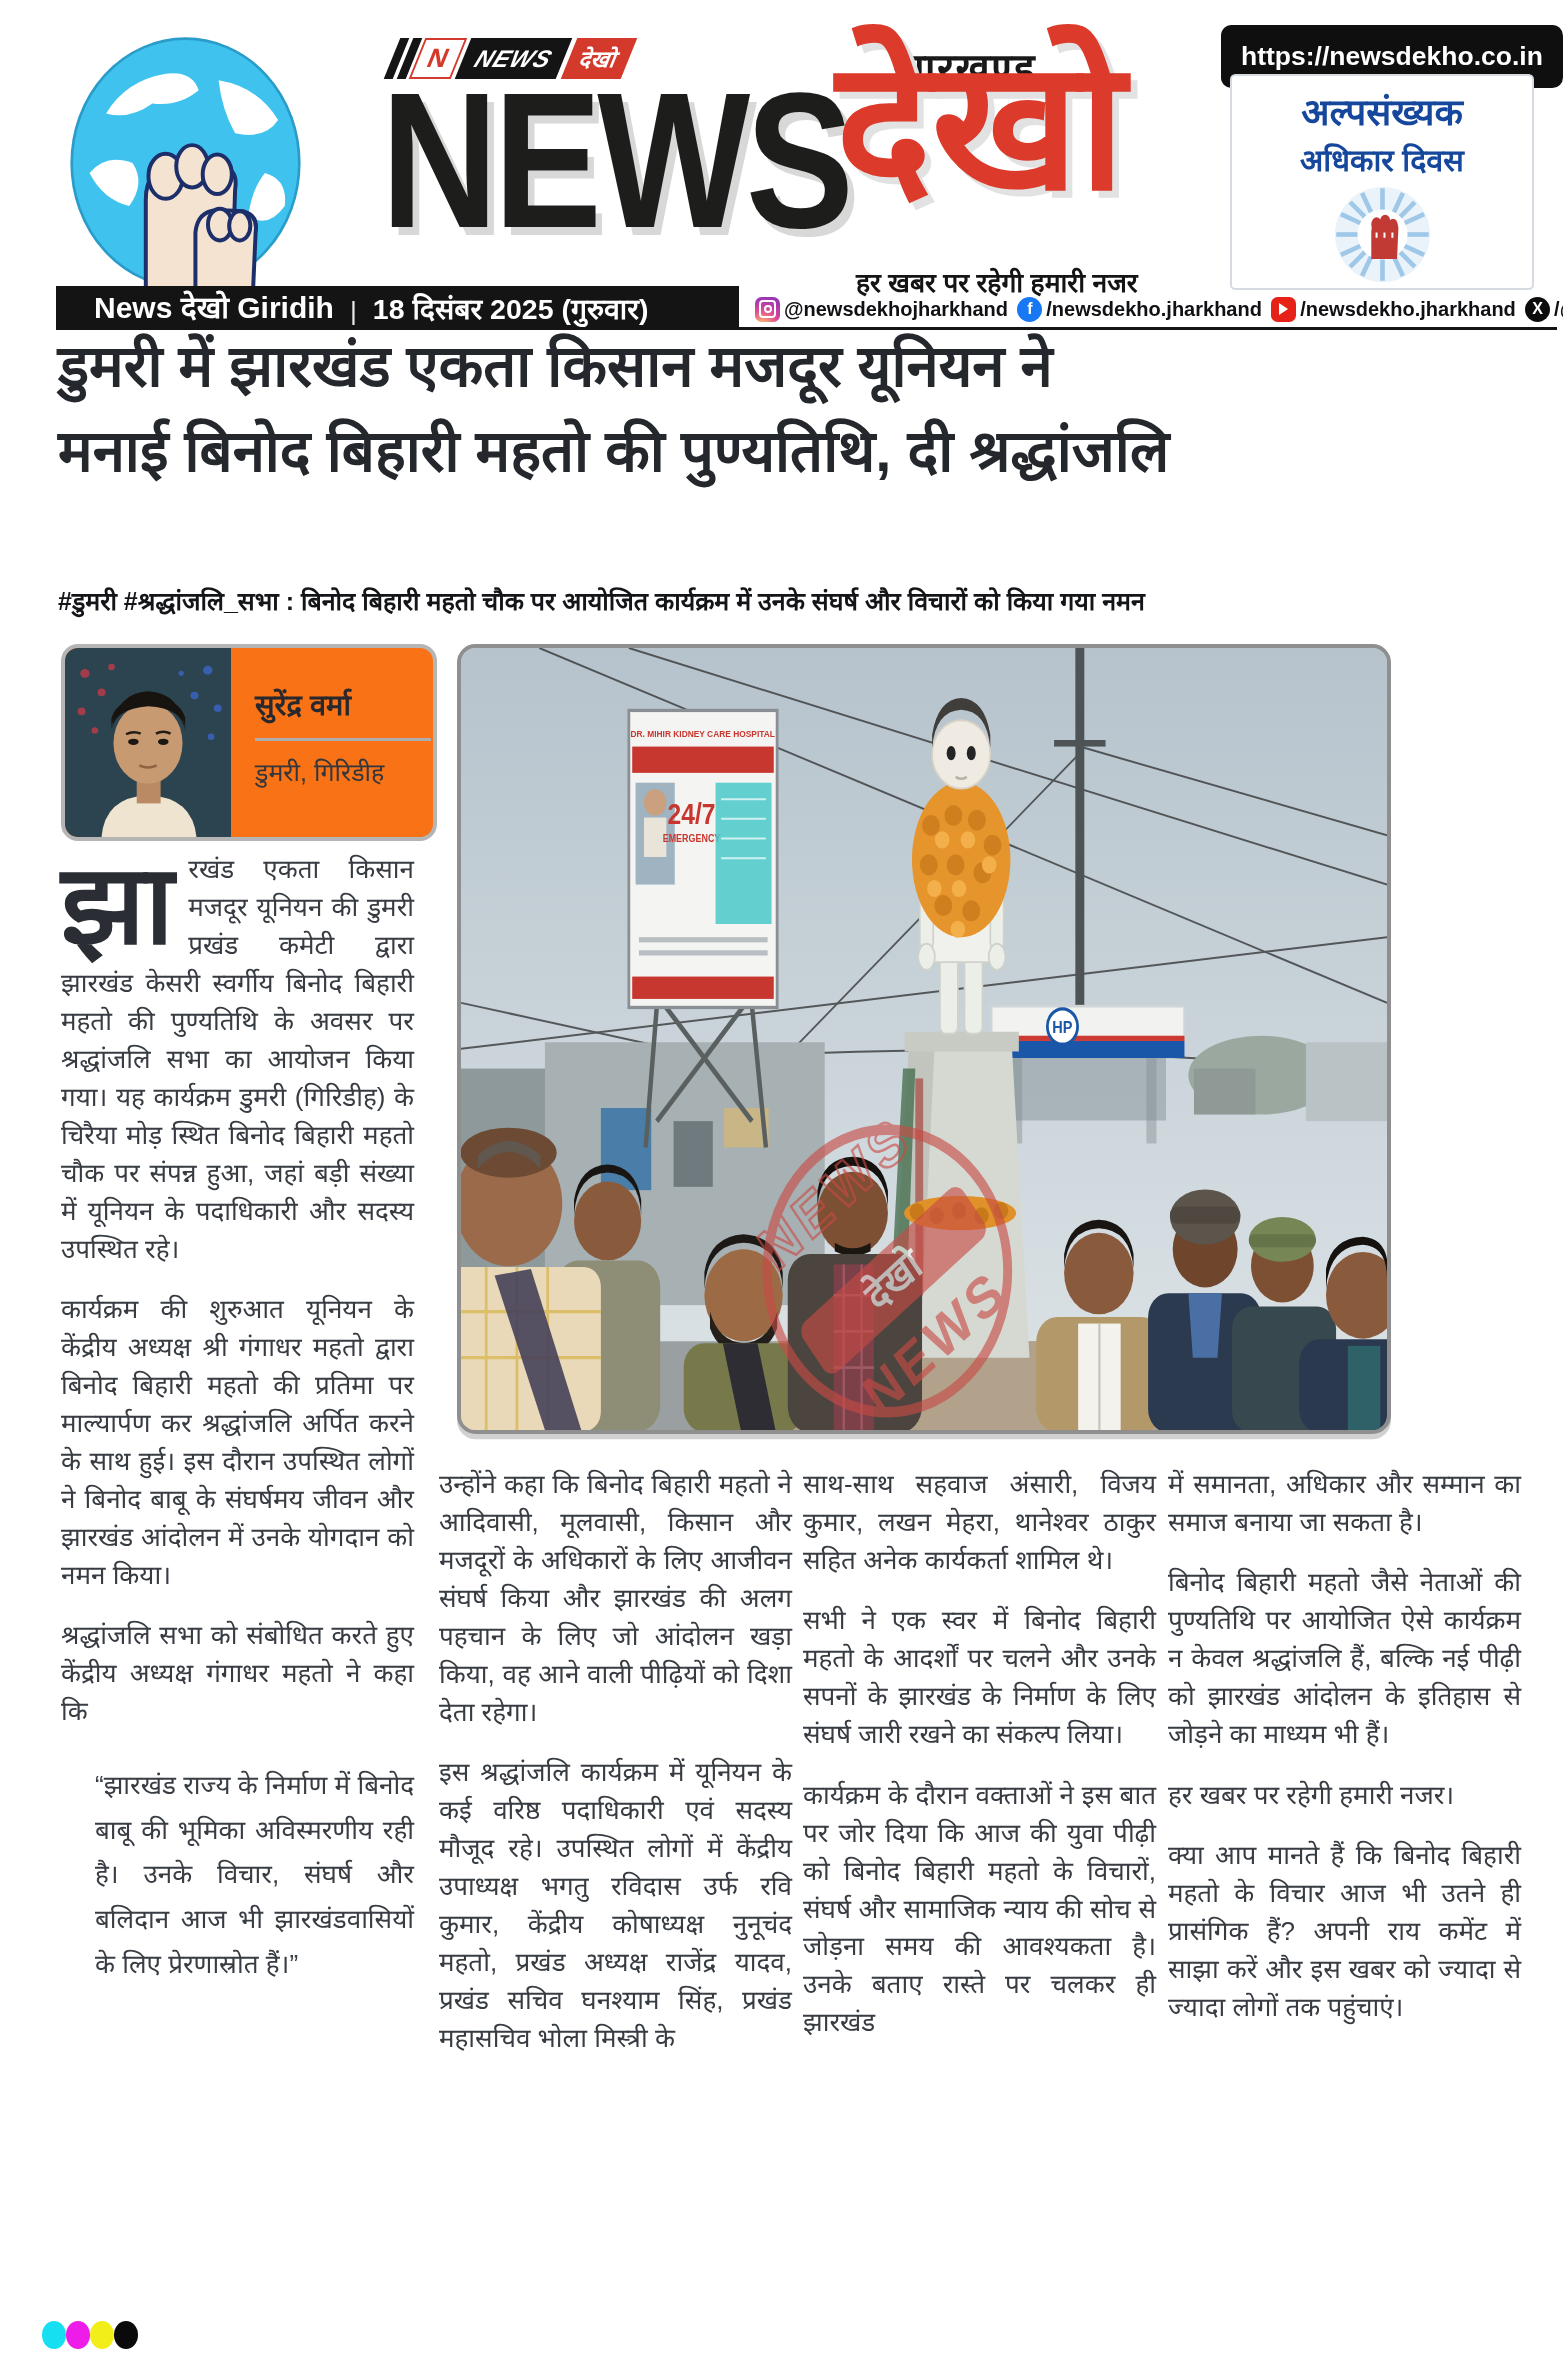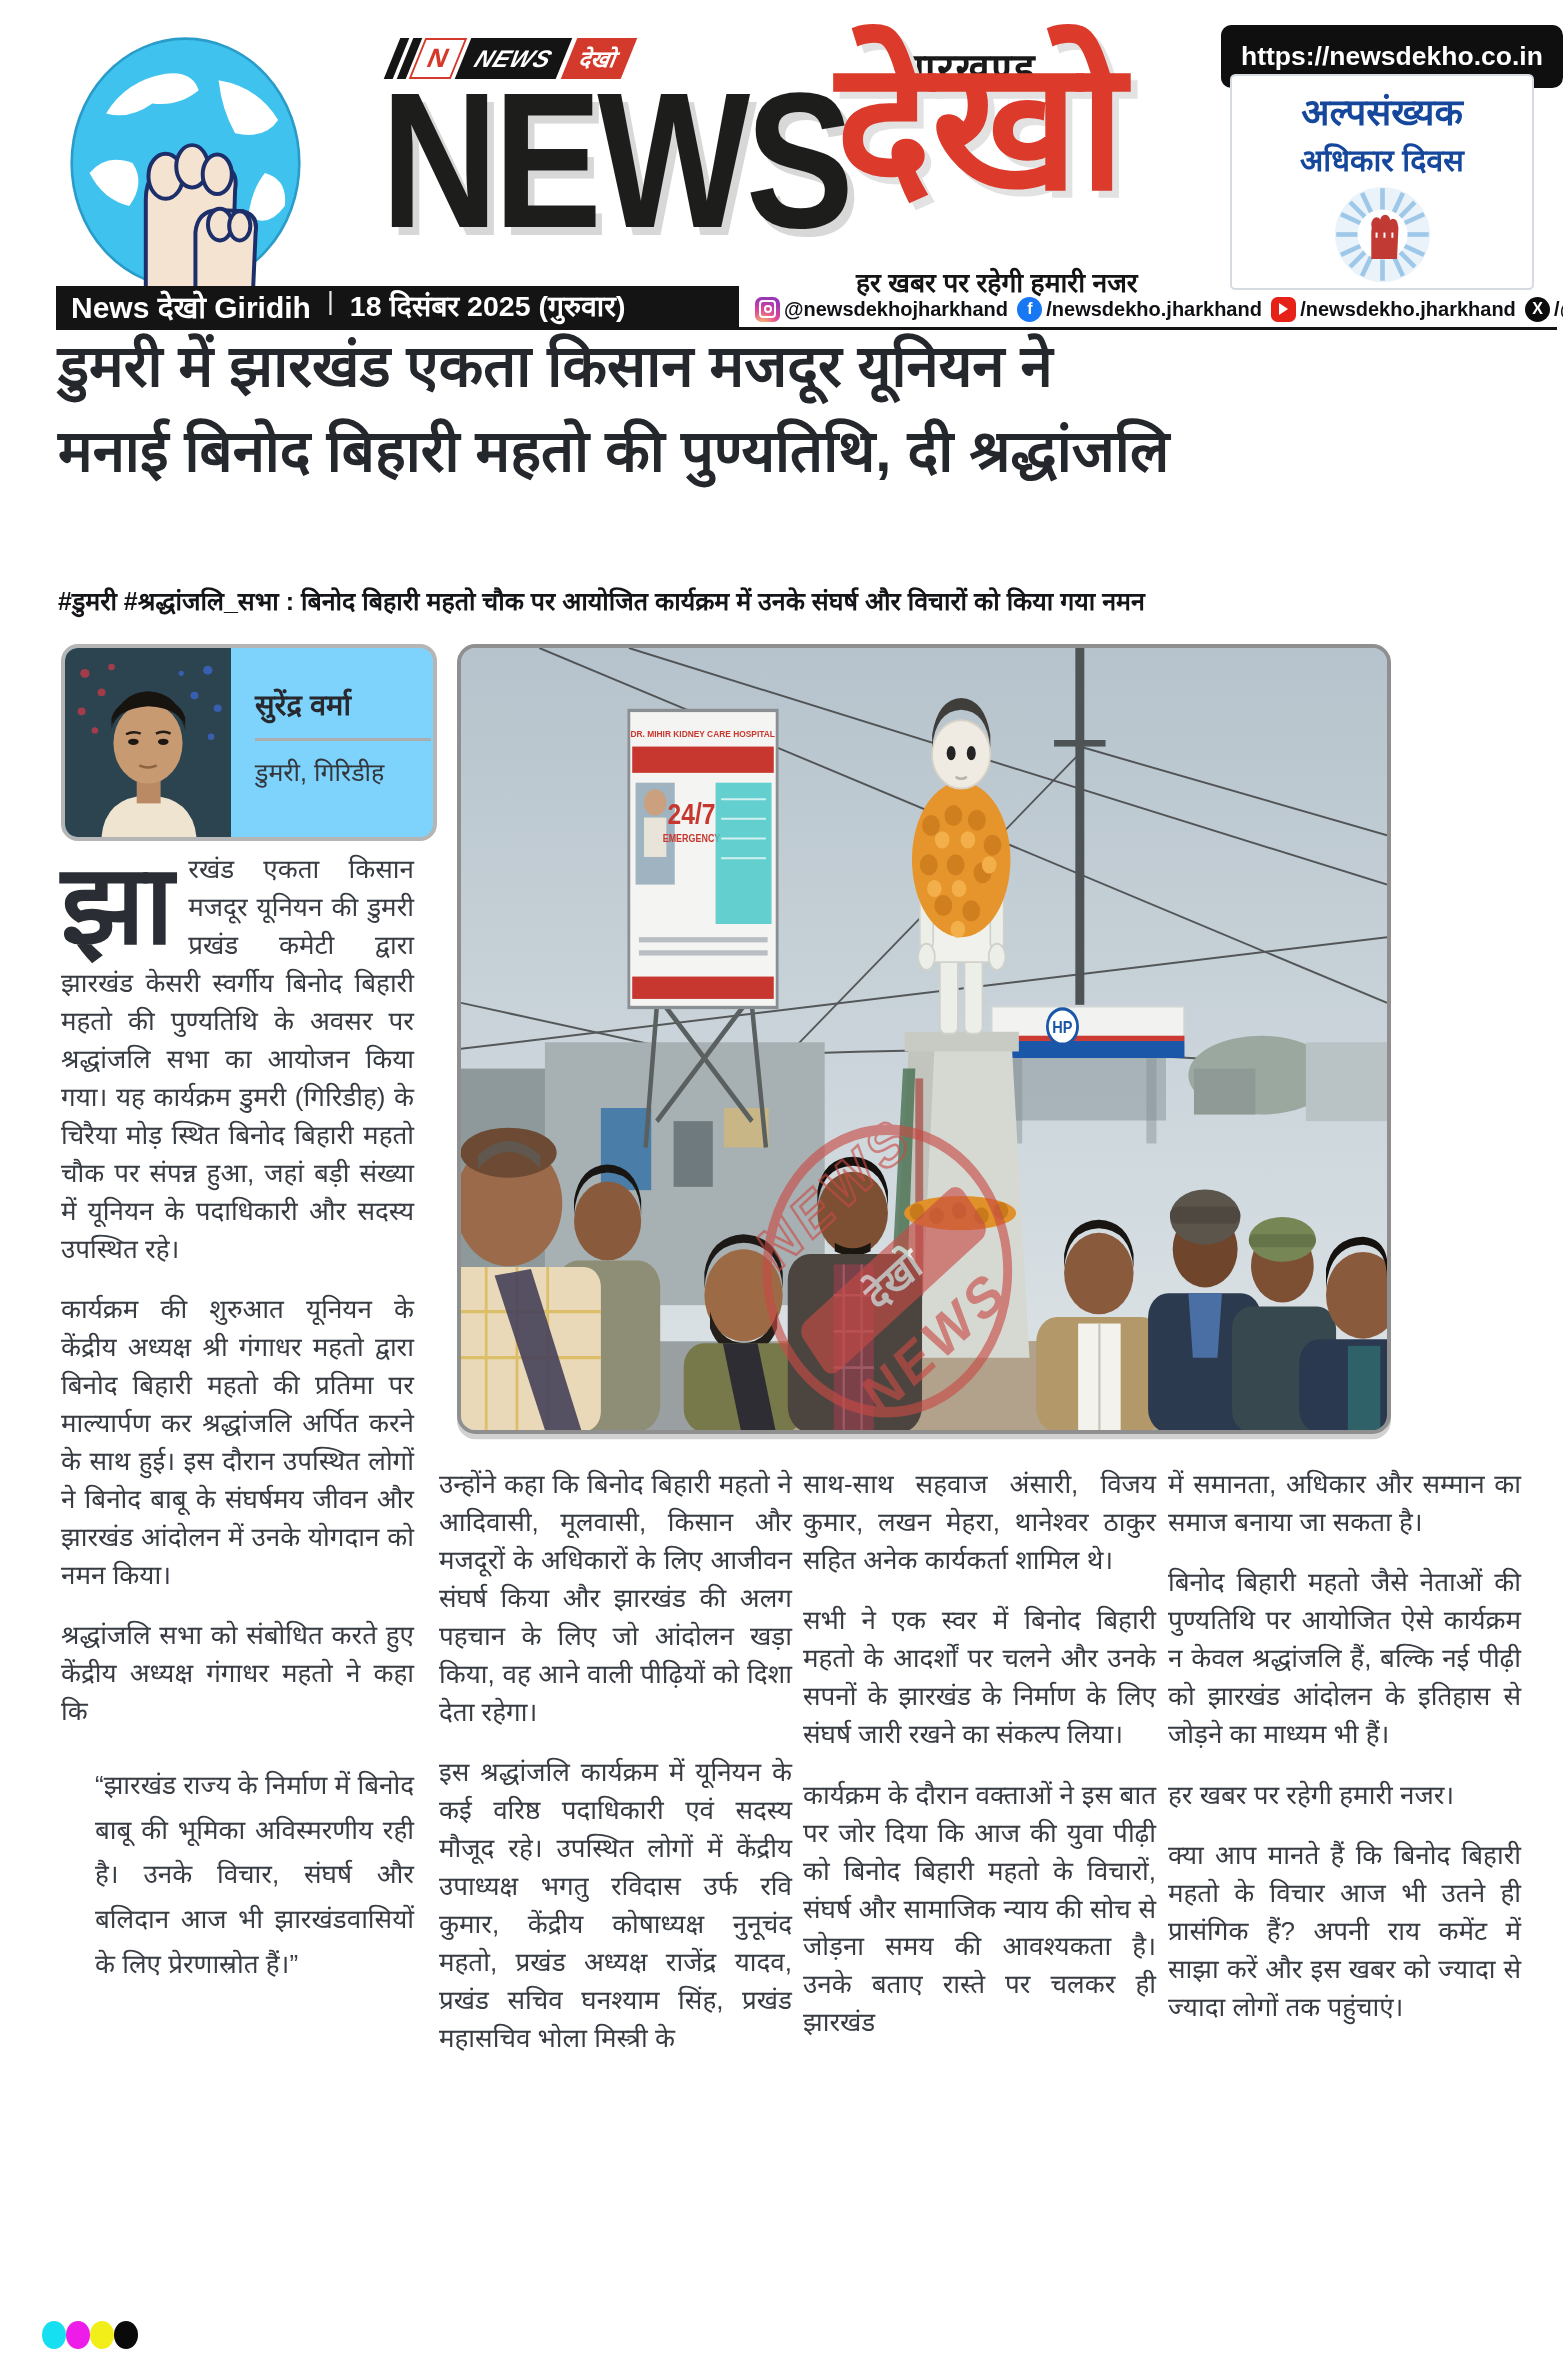"News देखो Giridih" #date-bar { align-items: flex-start -> flex-end; padding-left: 15px -> 38px }
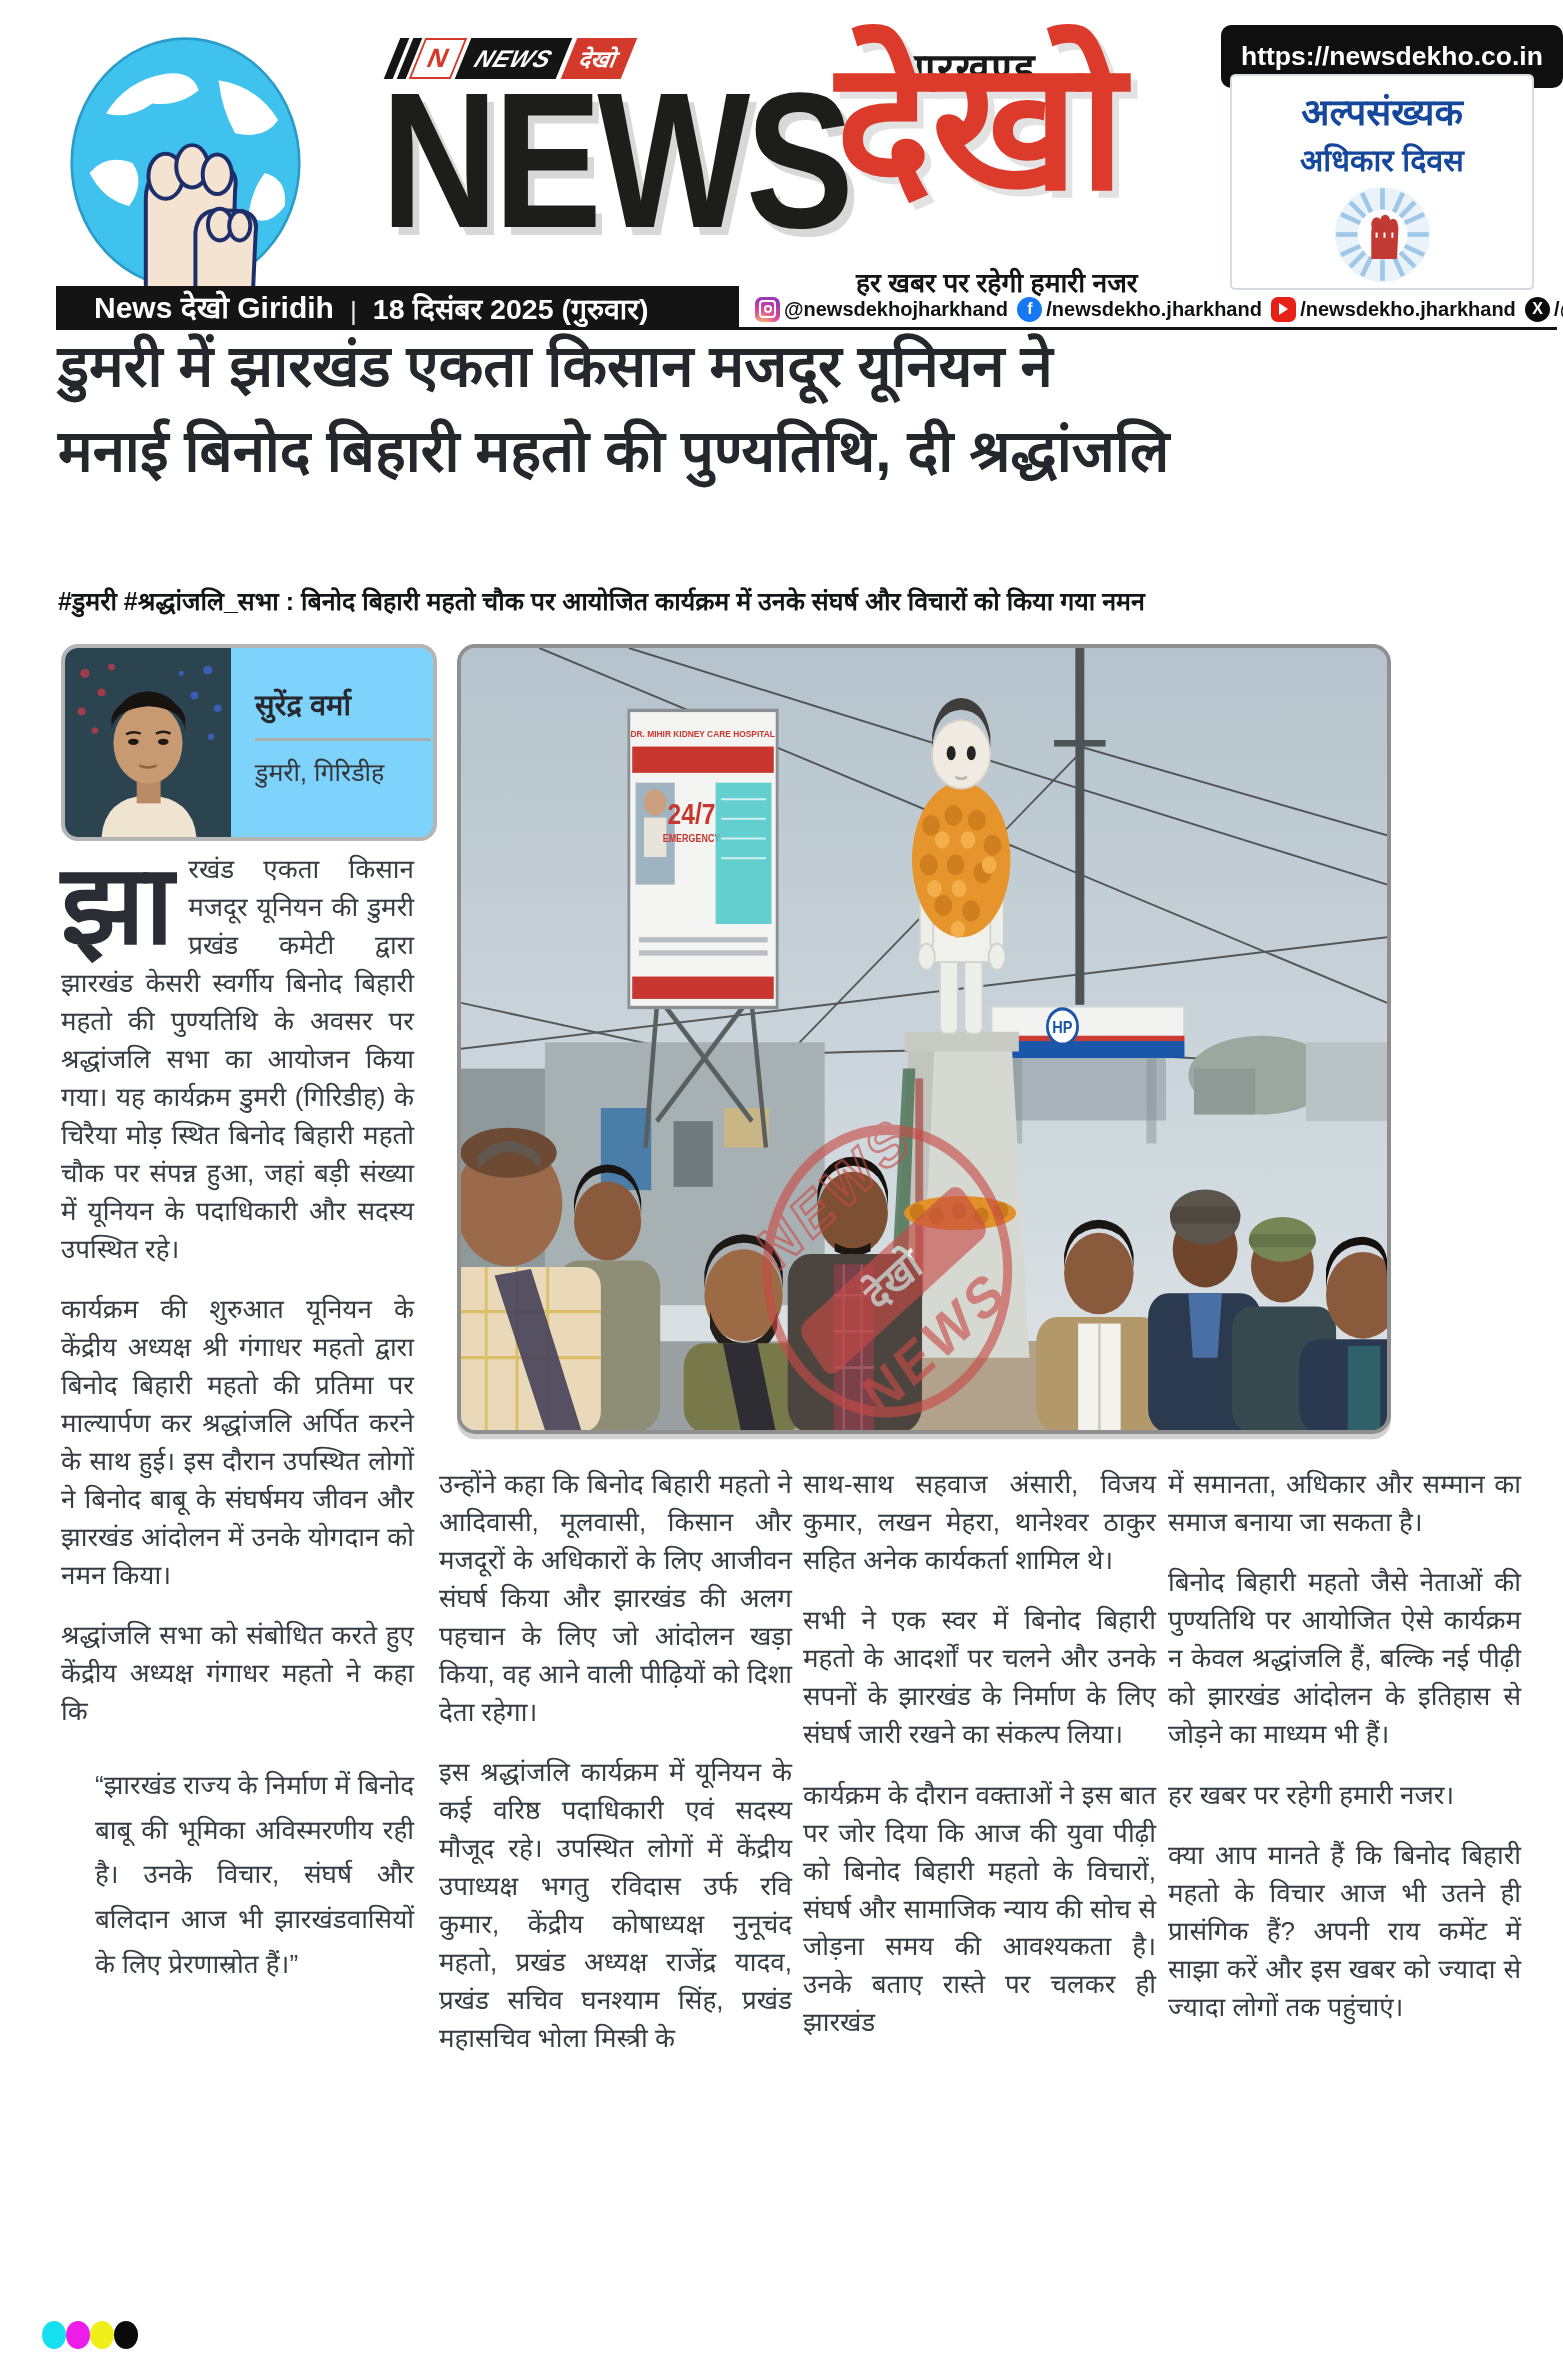"सुरेंद्र वर्मा" #reporter-card { background: #7dd3fc -> #f97316 }
